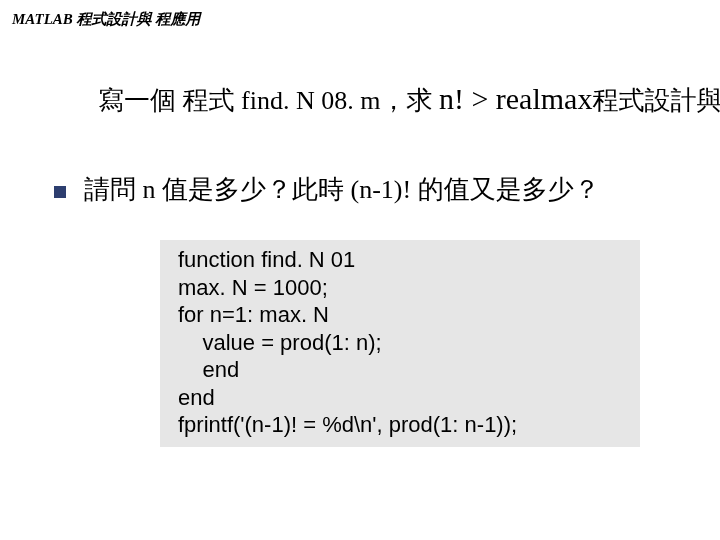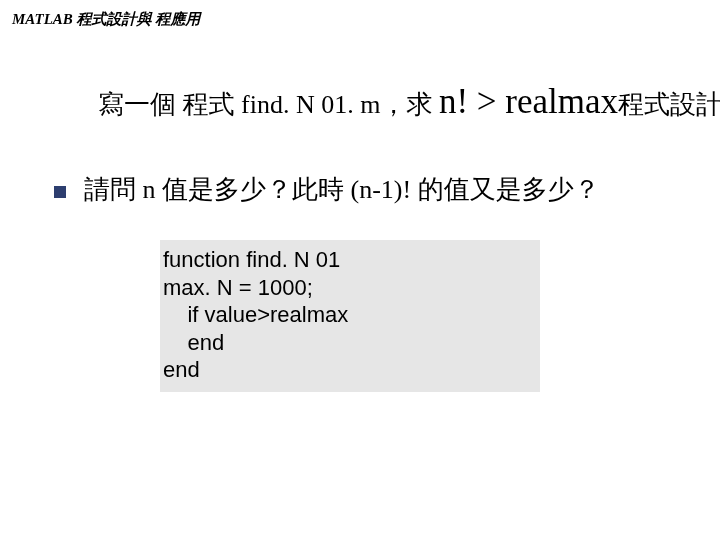"寫一個 程式 find. N 01." span { text: 01 -> 08 }
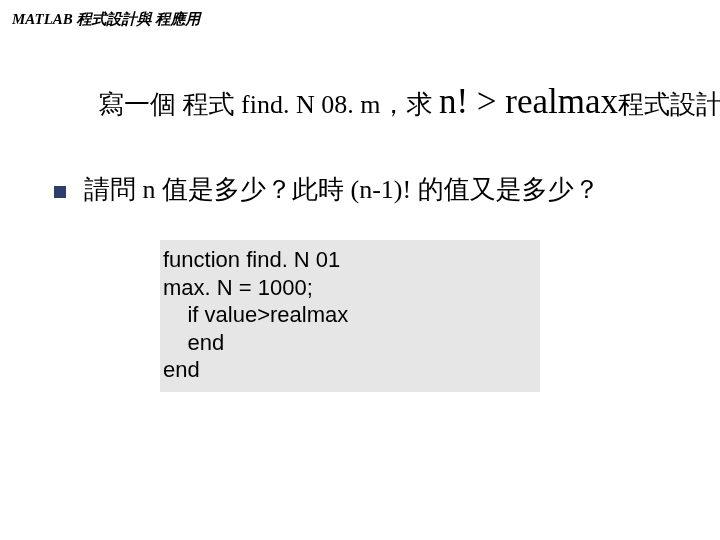"n! > realmax" span { font-size: 35px -> 30px }
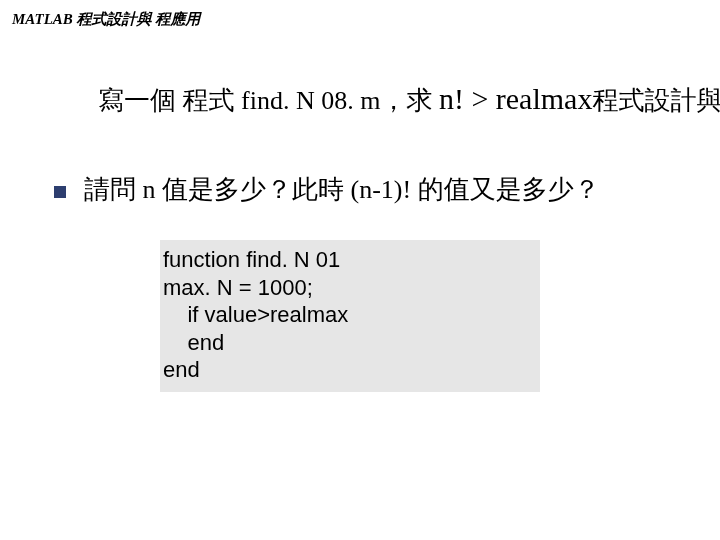"function find. N 01" .code-box { padding: 6px 10px 8px 3px -> 6px 10px 8px 18px; width: 380px -> 480px }
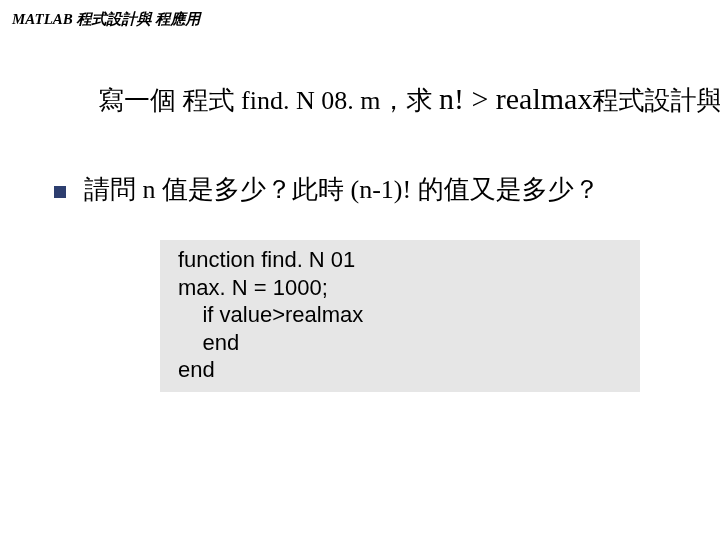"for n=1: max. N" div.code-line { html: none -> <div>for n=1: max. N</div> }
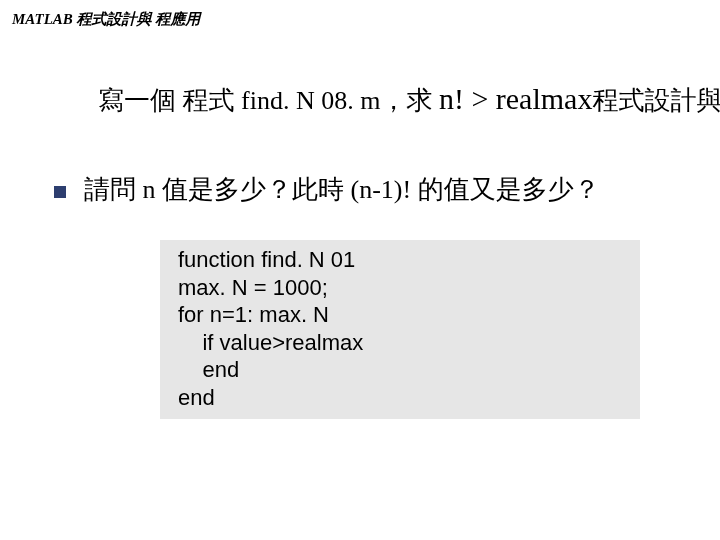"value = prod(1: n);" div.code-line { html: none -> <div> value = prod(1: n);</div> }
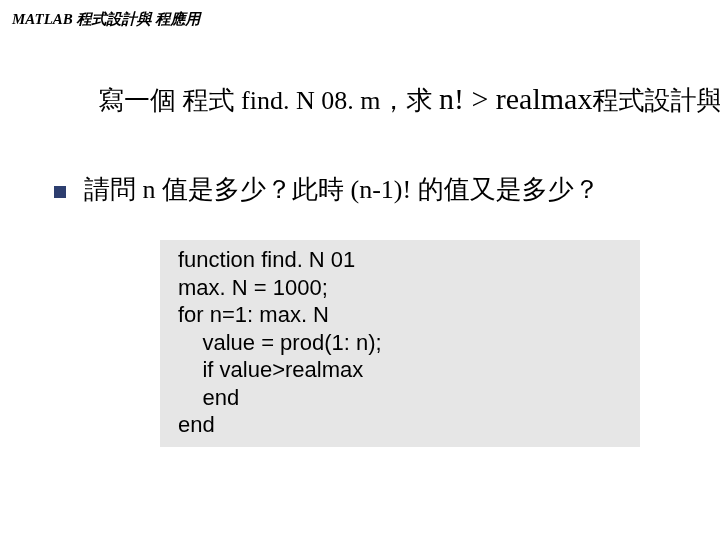"if value>realmax" div.code-line { html: <div> if value&gt;realmax</div> -> none }
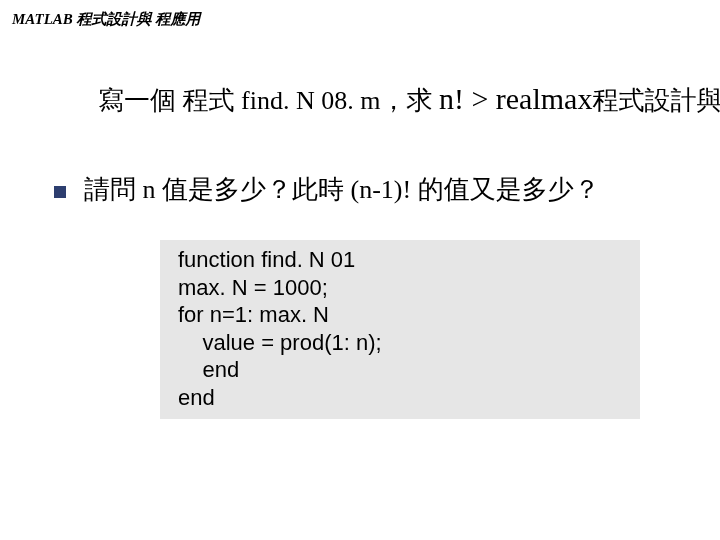"fprintf('(n-1)! = %d\n', prod(1: n-1));" div.code-line { html: none -> <div>fprintf('(n-1)! = %d\n', prod(1: n-1));</div> }
